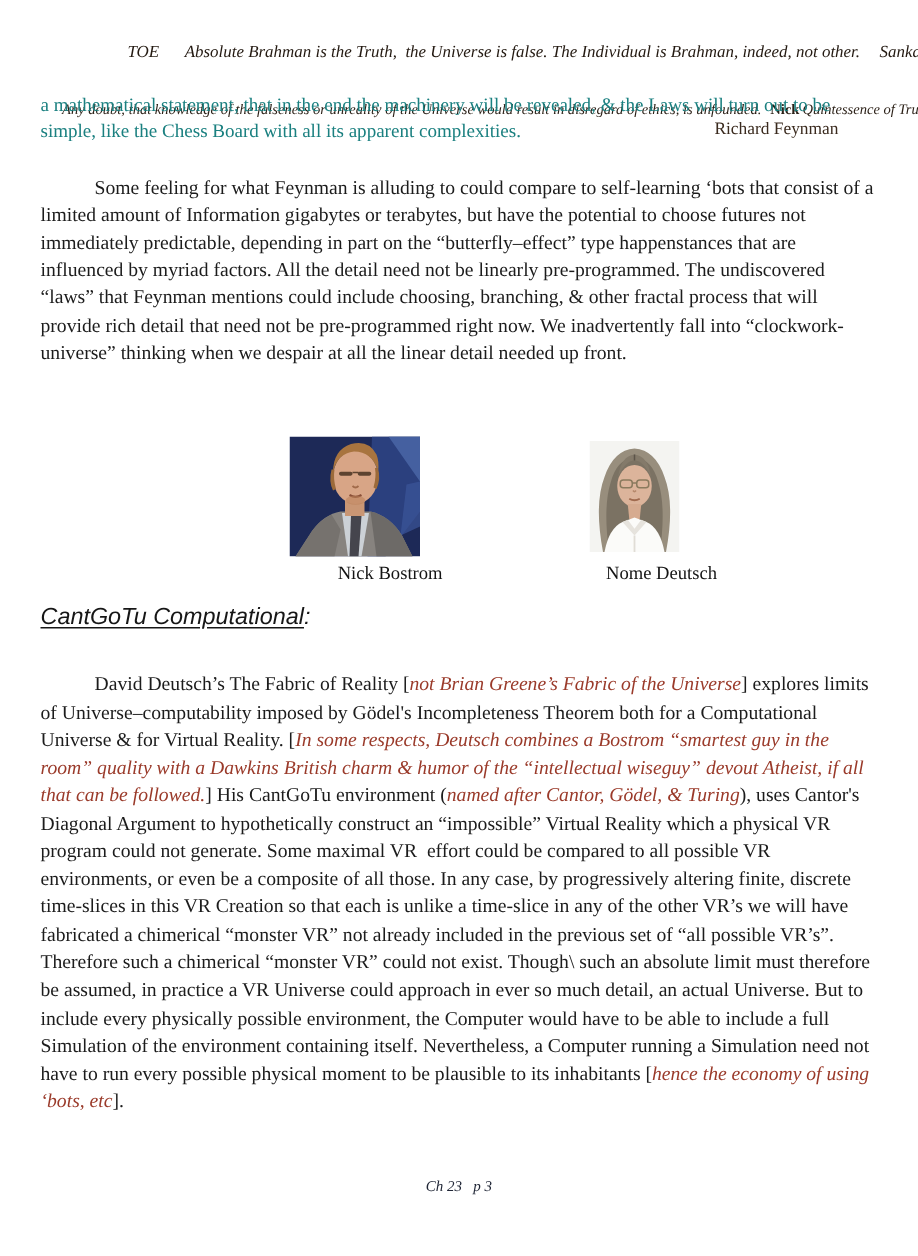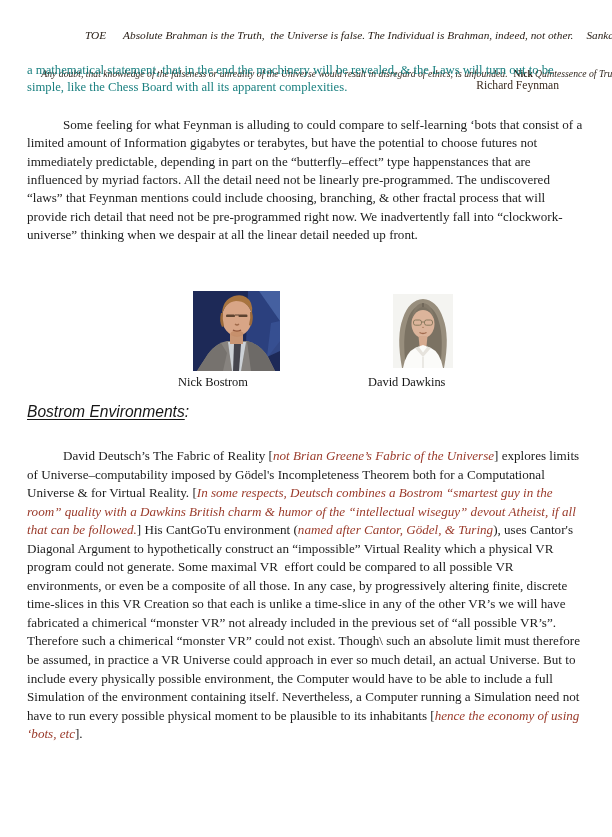"Nick Bostrom" .caption { text-align: left -> right }
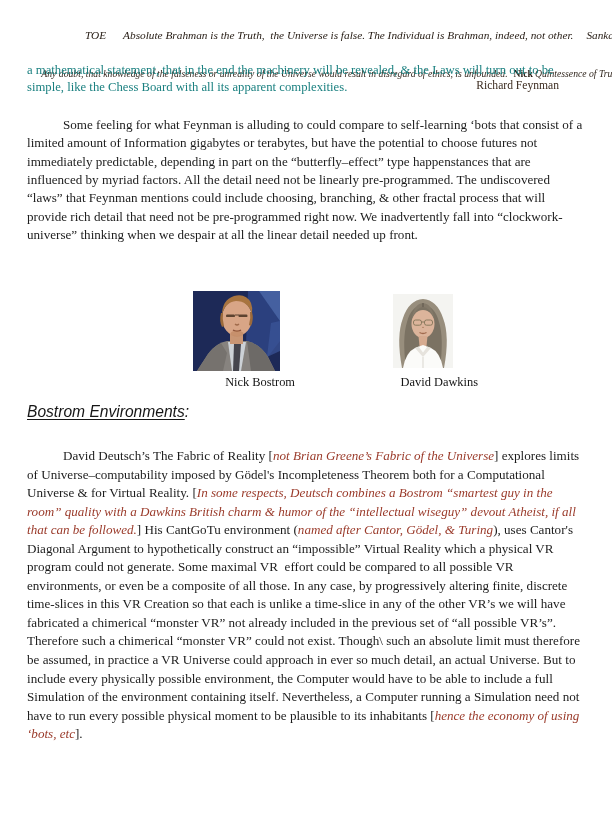"David Dawkins" div.caption { text: David Dawkins -> Nome Deutsch }
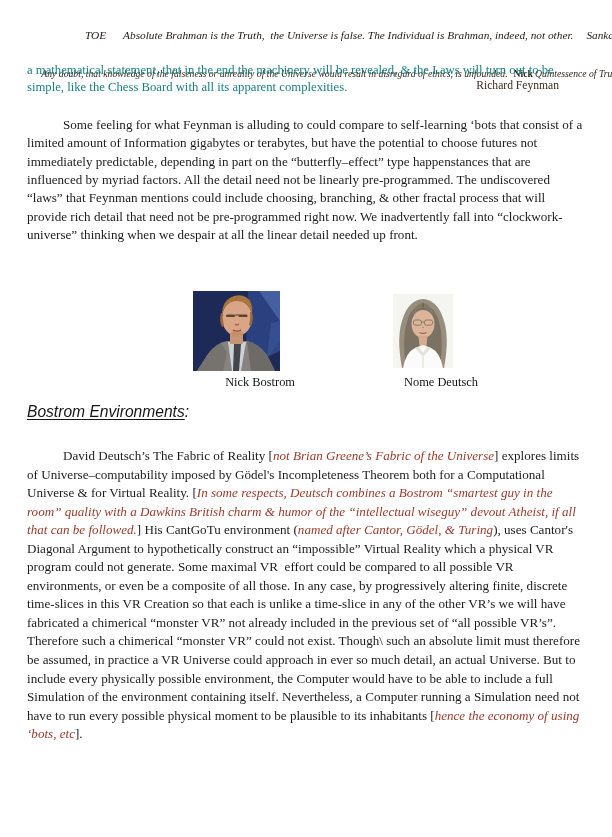"Bostrom Environments" span.u { text: Bostrom Environments -> CantGoTu Computational }
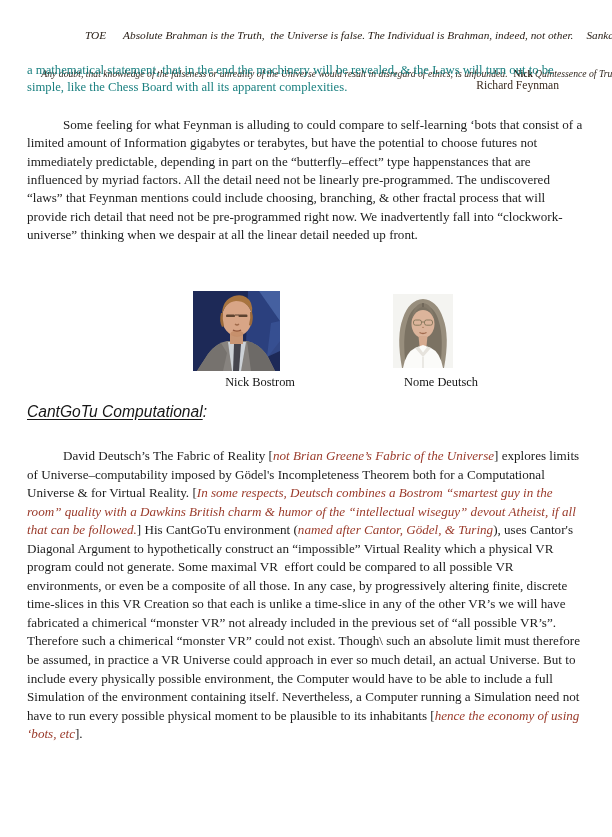"Ch 23 p 3" div.footer { html: none -> <div>Ch 23 p 3</div> }
